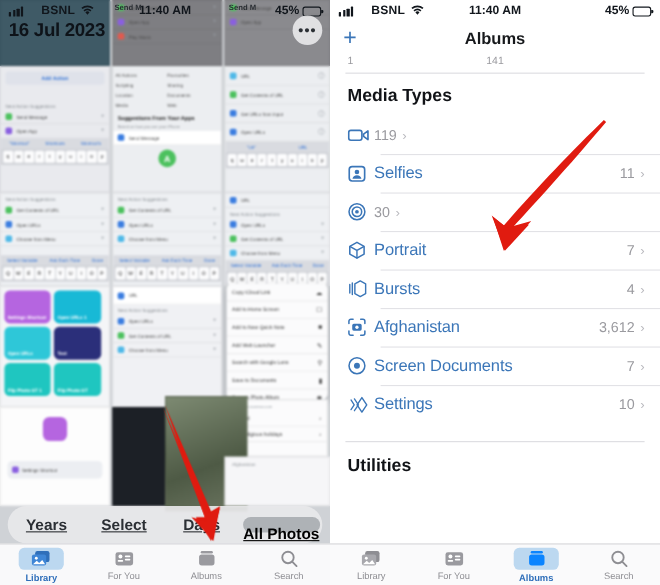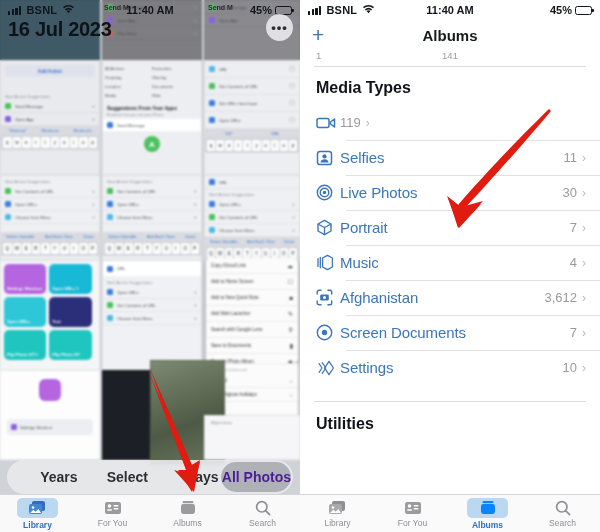"BSNL" .carrier { margin-left: 5px -> 16px }
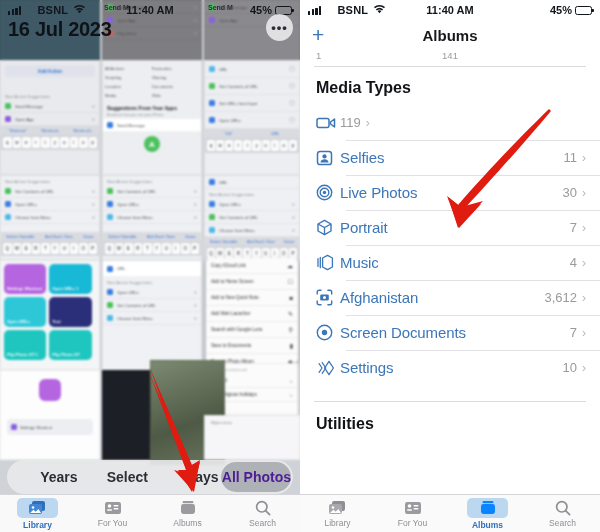"16 Jul 2023" .l-bigdate { font-size: 20px -> 17px }
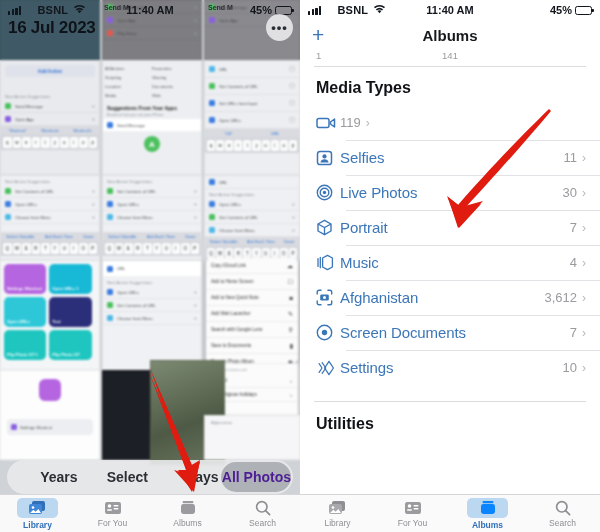"Live Photos" span.row-label { html: <span>Live Photos</span> -> none }
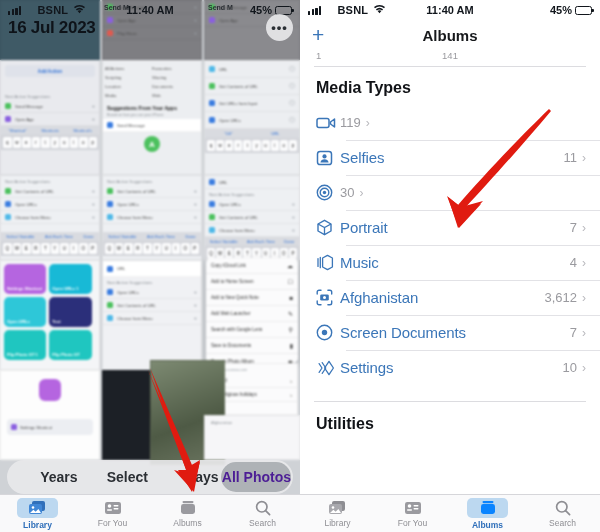"Music" span.row-label { text: Music -> Bursts }
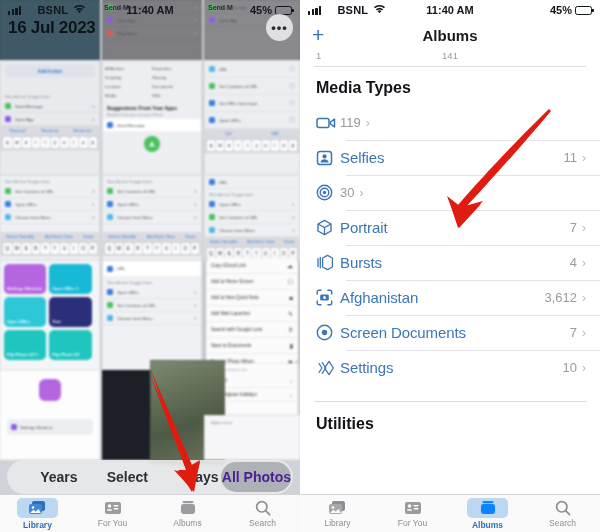"Years" .seg-item { text-align: right -> center; text-decoration: none -> underline }
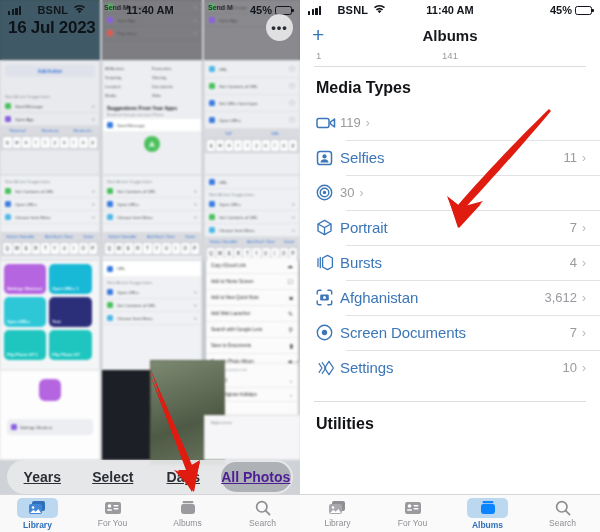"All Photos" .seg-item.active { color: #4c1d95 -> #000000; height: 30px -> 14px }
